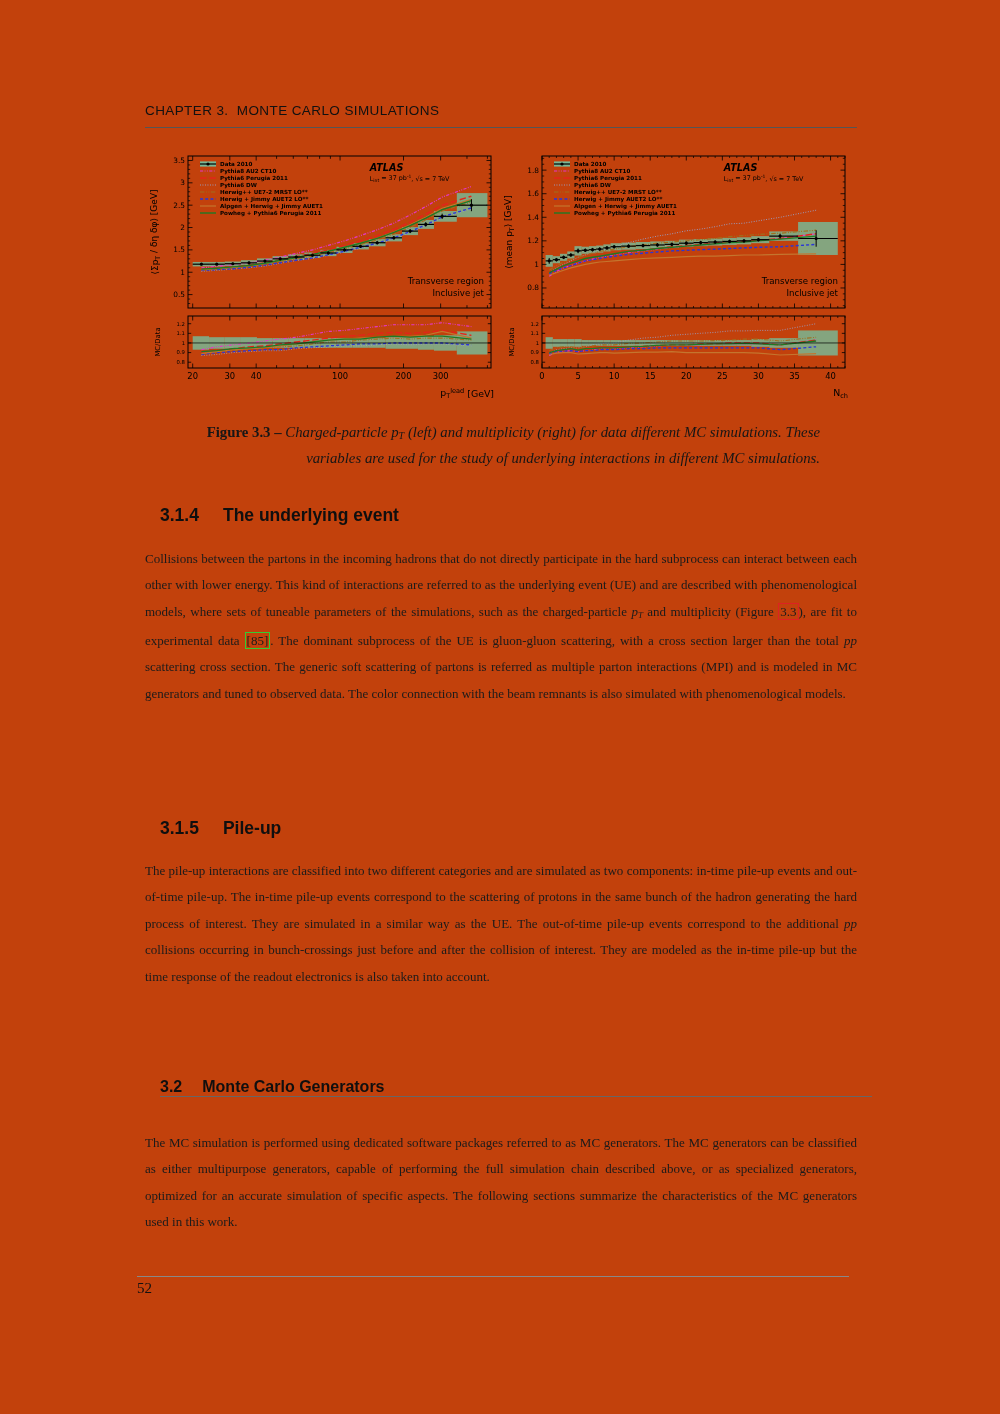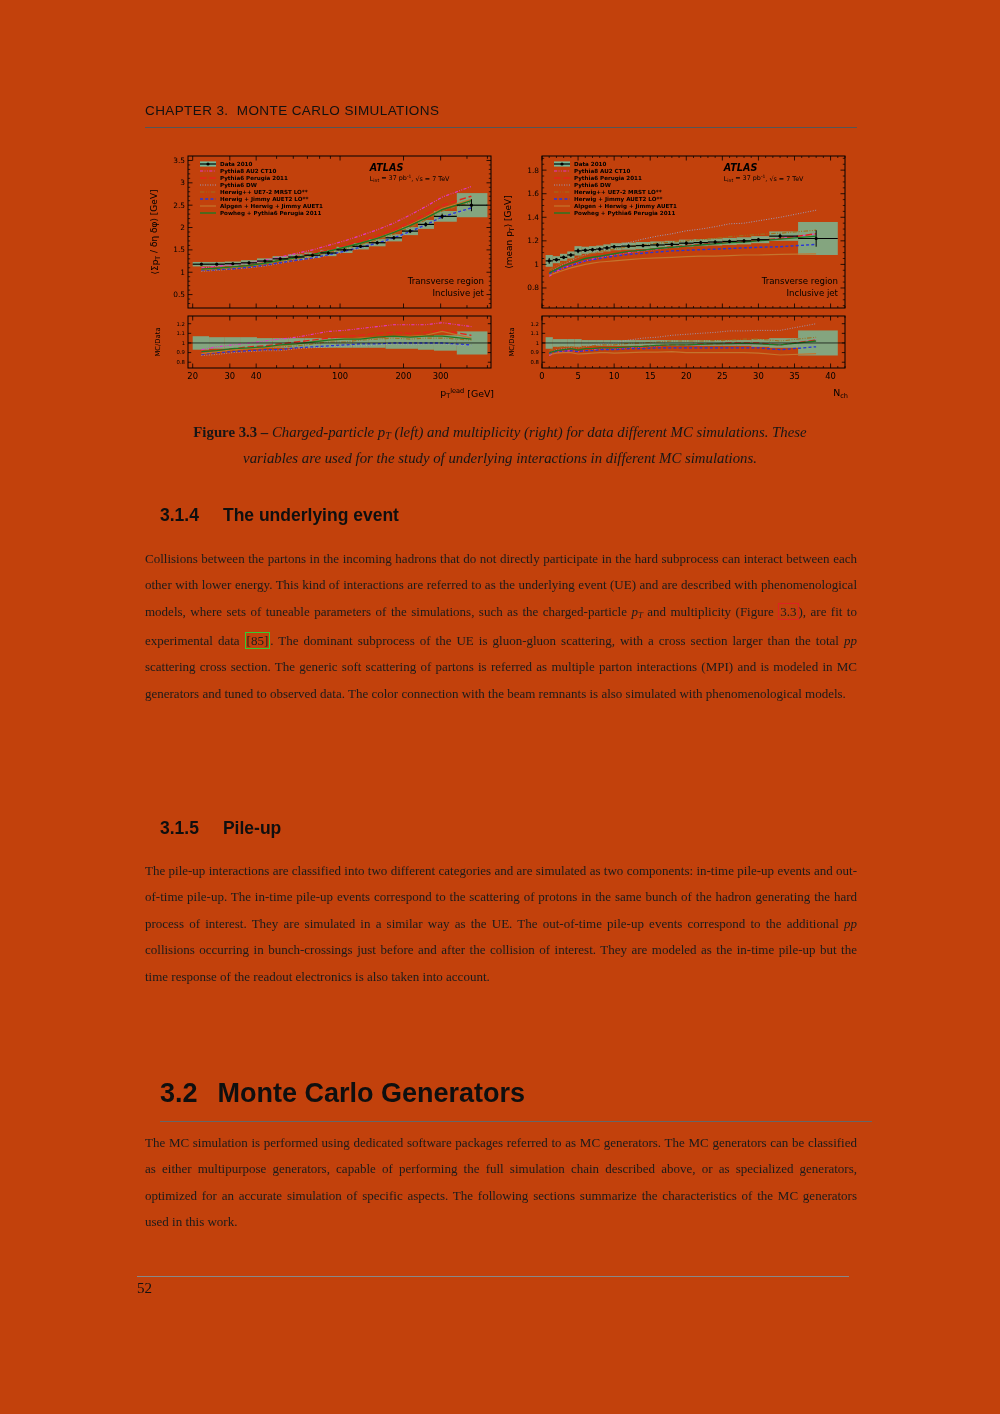"Figure 3.3 – Charged-particle pT" .caption { text-align: center -> right }
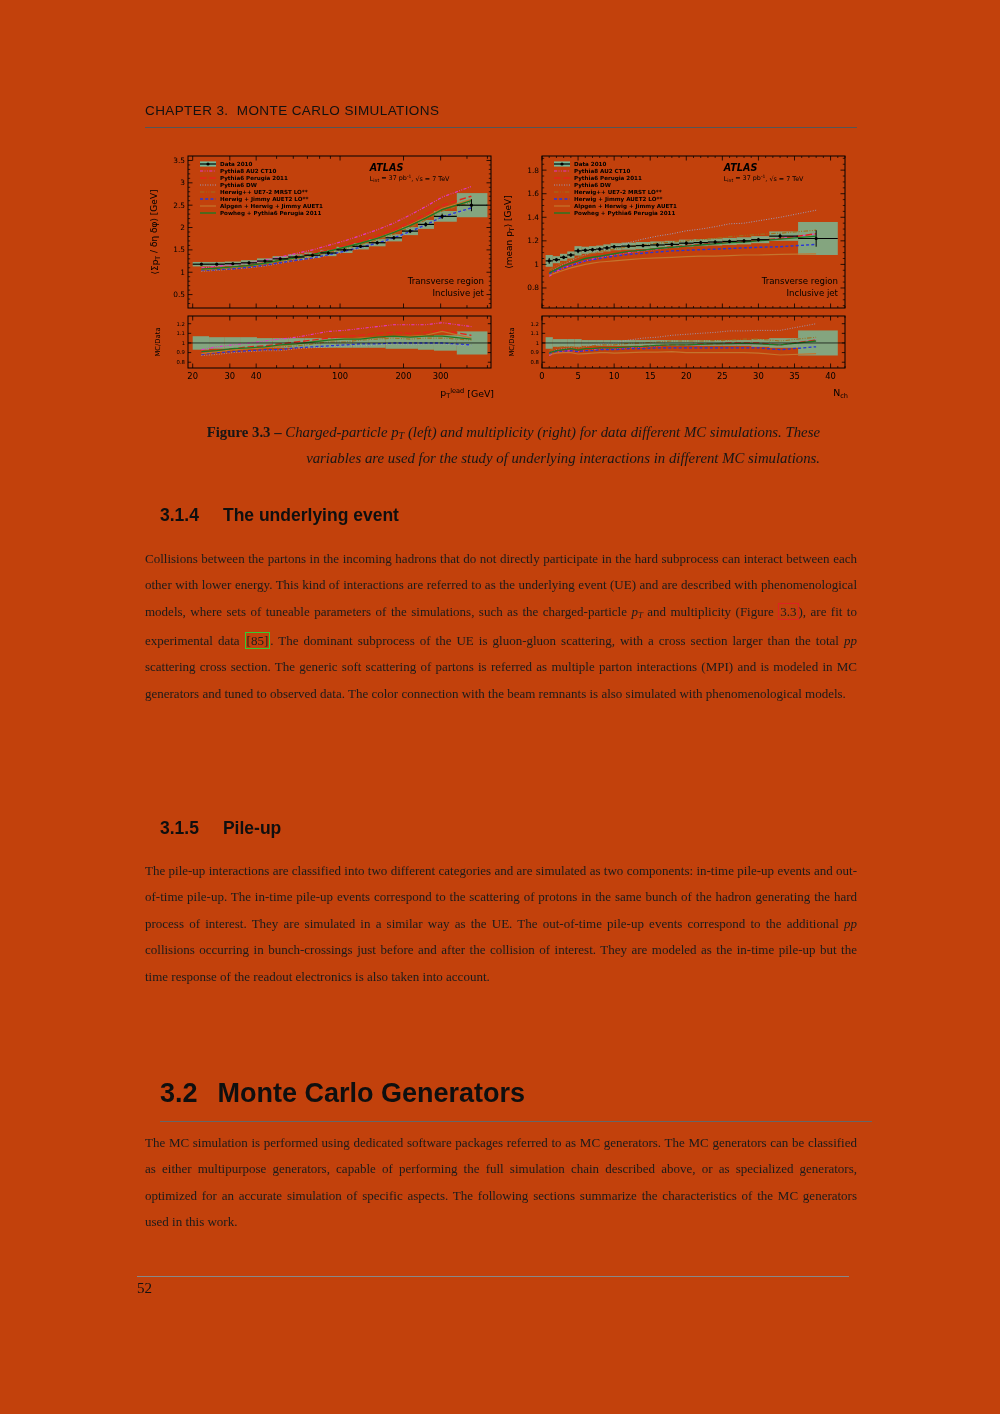"3.2 Monte Carlo Generators" #h32 { font-size: 27px -> 16px; padding-bottom: 12px -> none }
